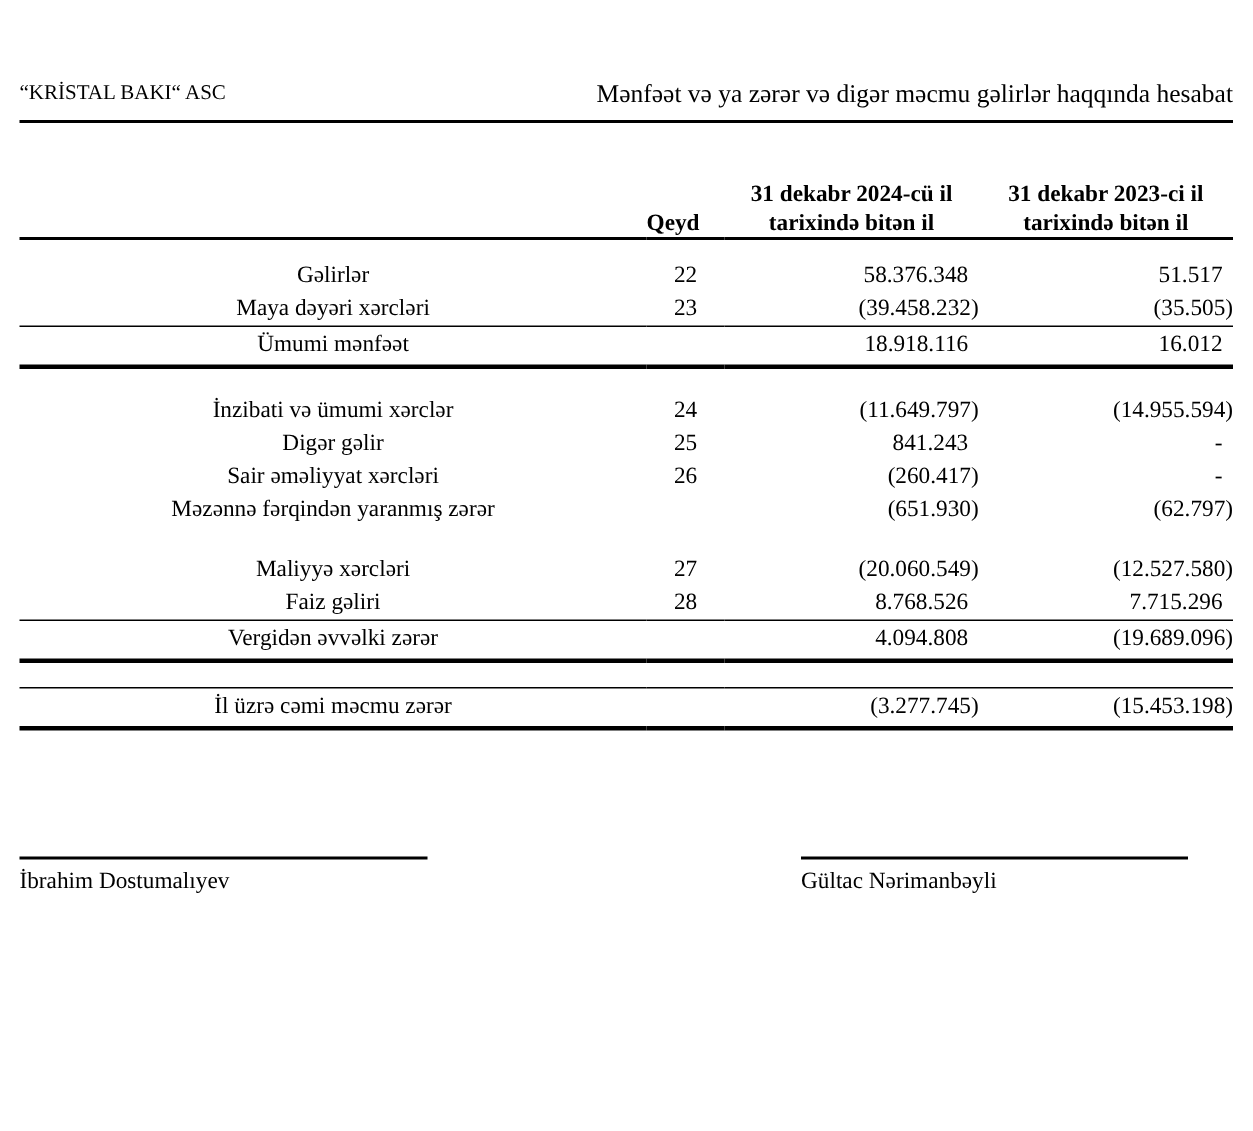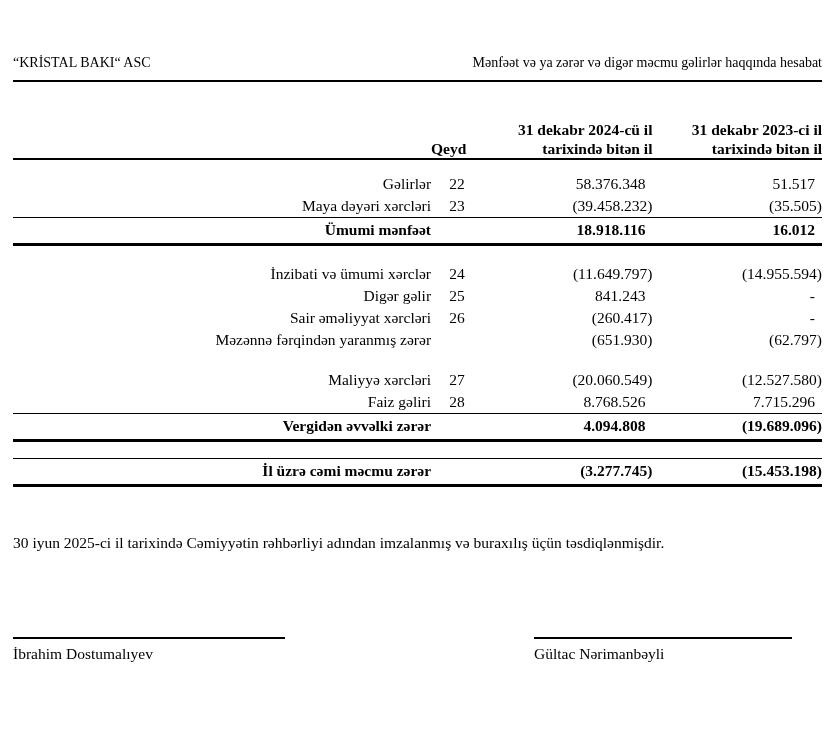"Mənfəət və ya zərər və" .report-title { font-size: 14px -> 17px }
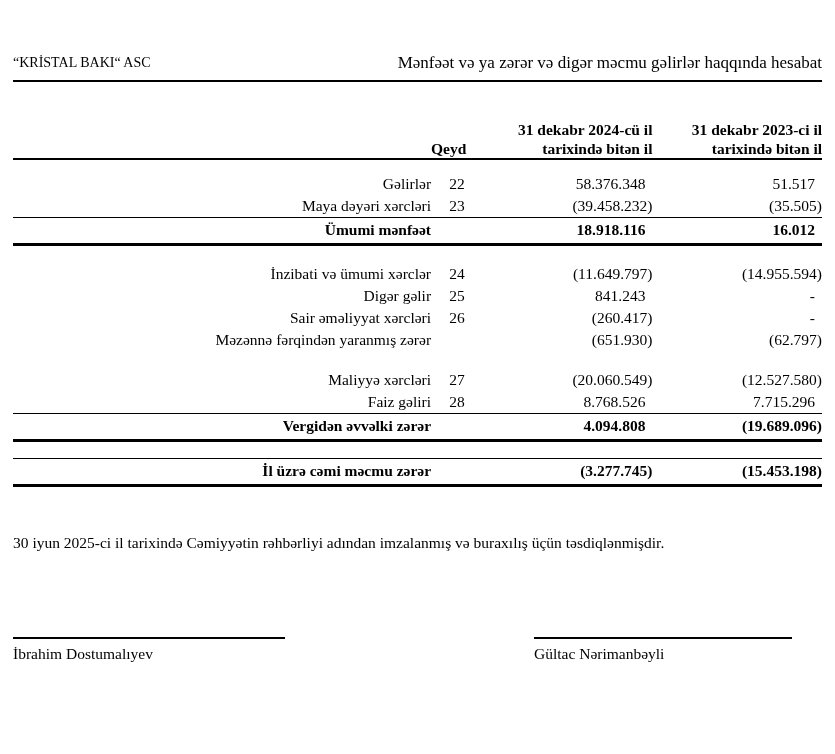"31 dekabr 2024-cü il" thead th.h-num { text-align: right -> none }
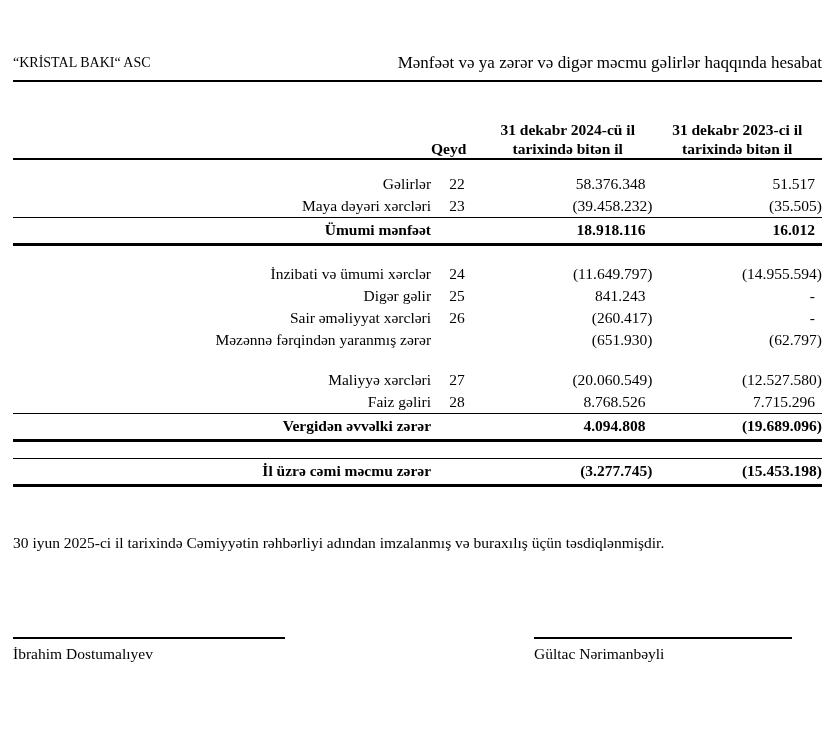"Gəlirlər" td.cell-label { text-align: right -> center }
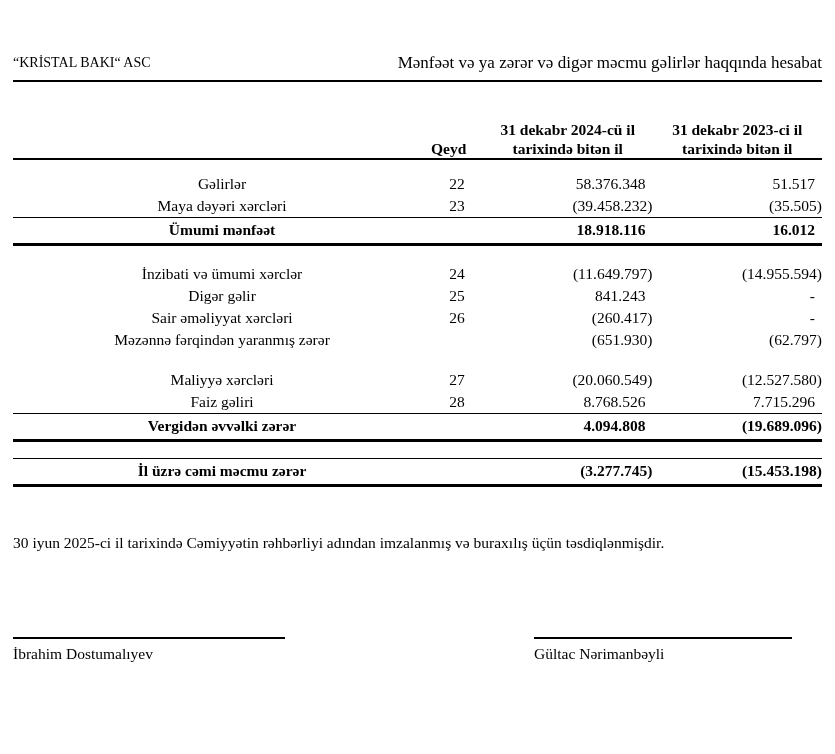"Ümumi mənfəət" tr.total-row td { font-weight: bold -> normal }
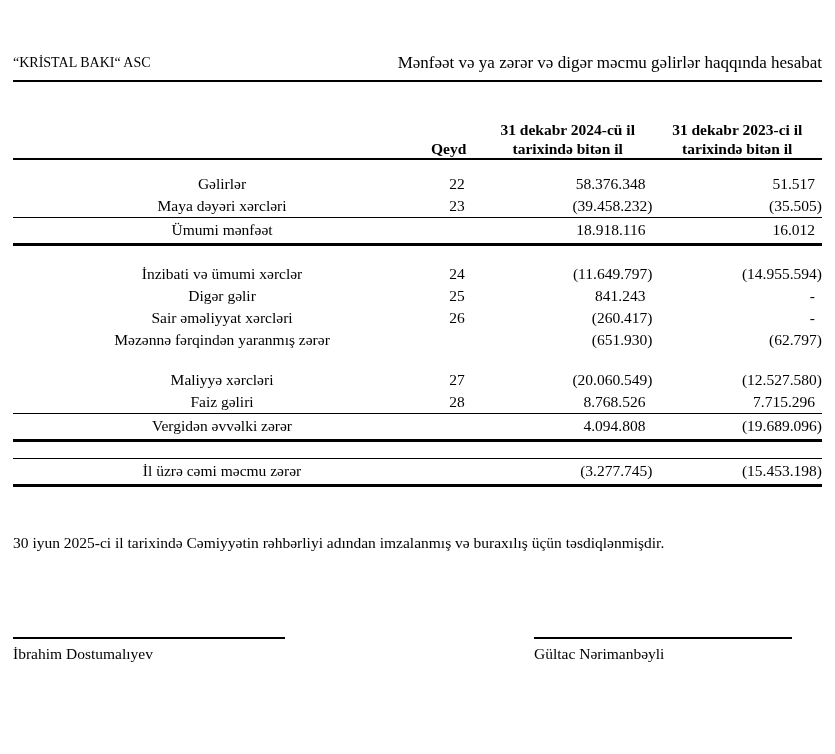"30 iyun 2025-ci il tarixində" div.approval-note { html: <div>30 iyun 2025-ci il tarixində Cəmiyyətin rəhbərliyi adından imzalanmış və buraxılış üçün təsdiqlənmişdir.</div> -> none }
